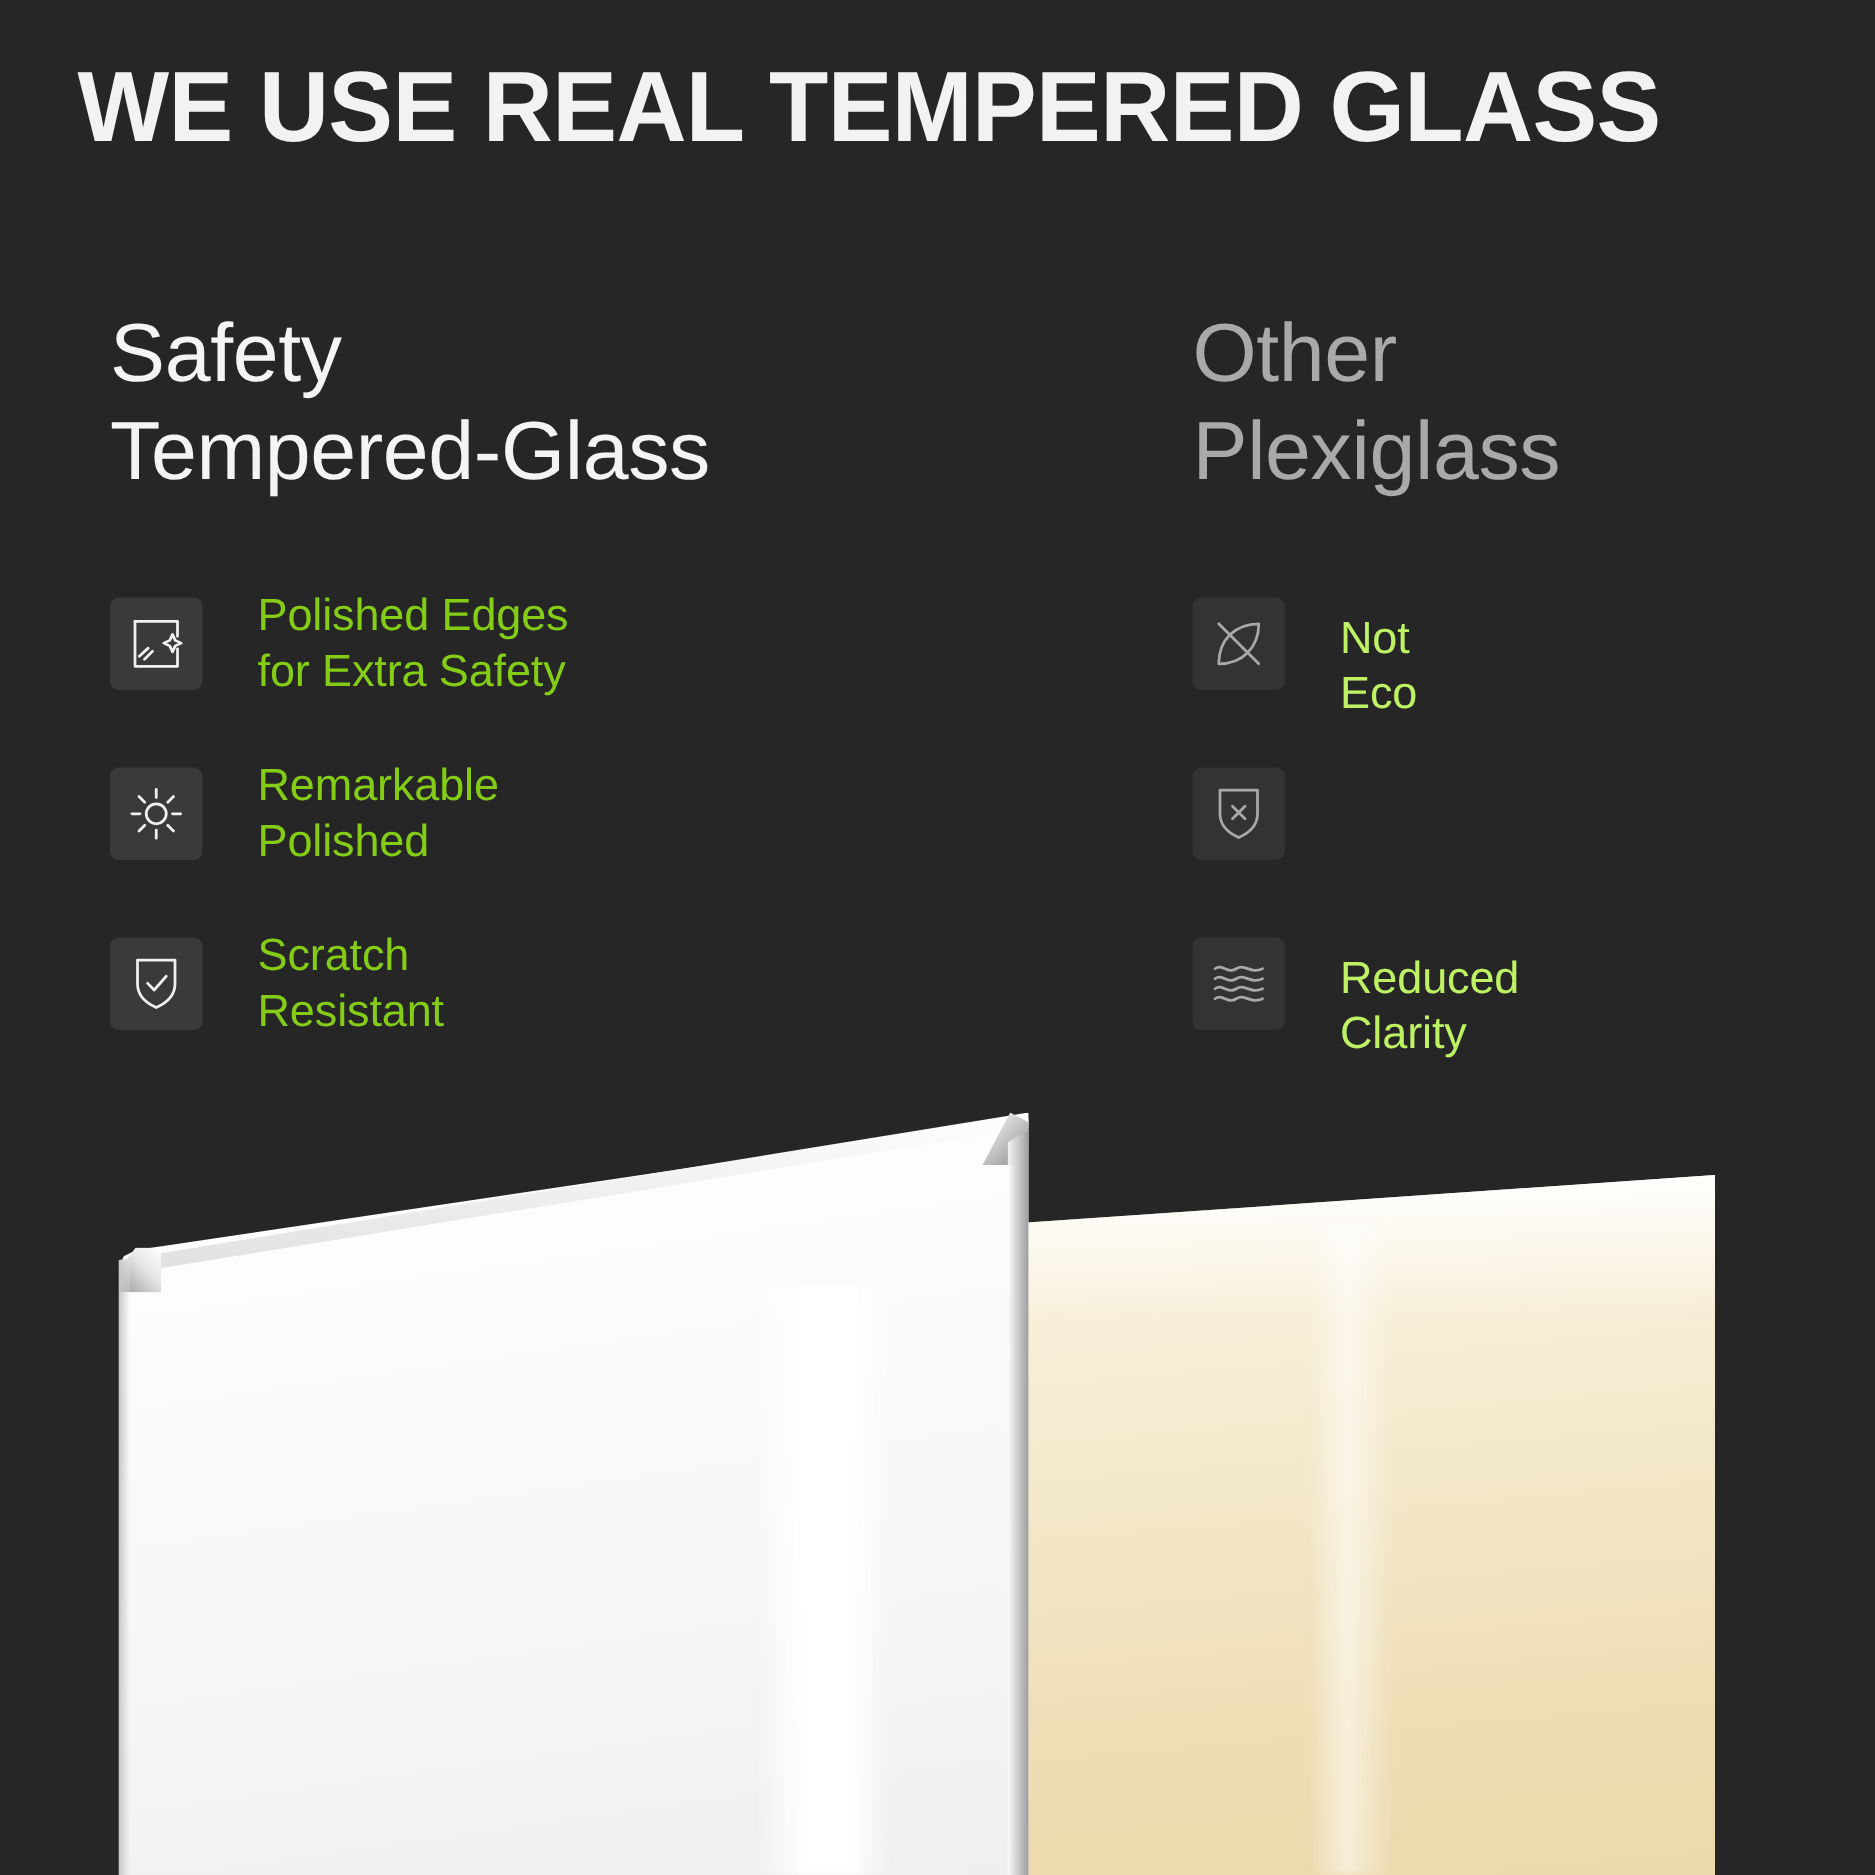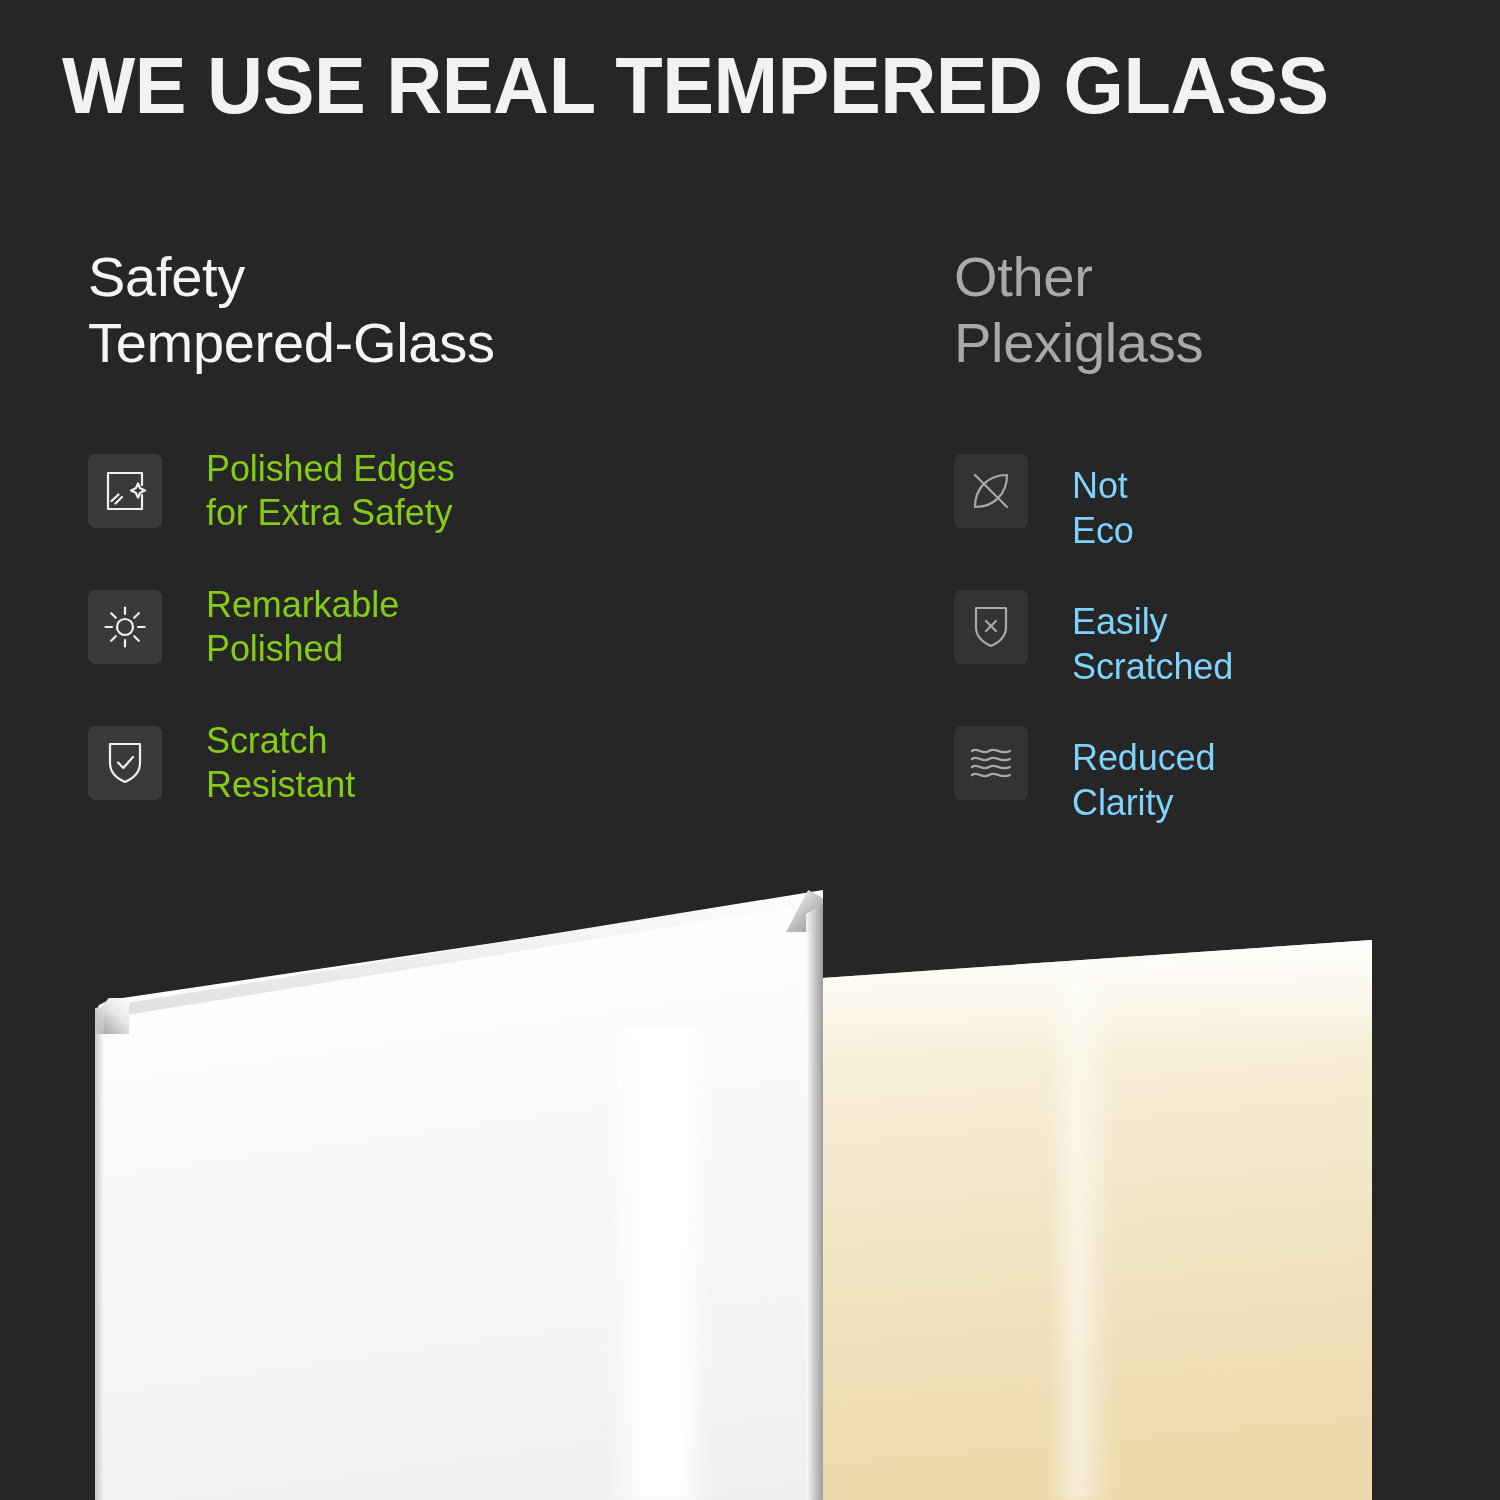"Safety" .col-head { font-size: 56px -> 66px }
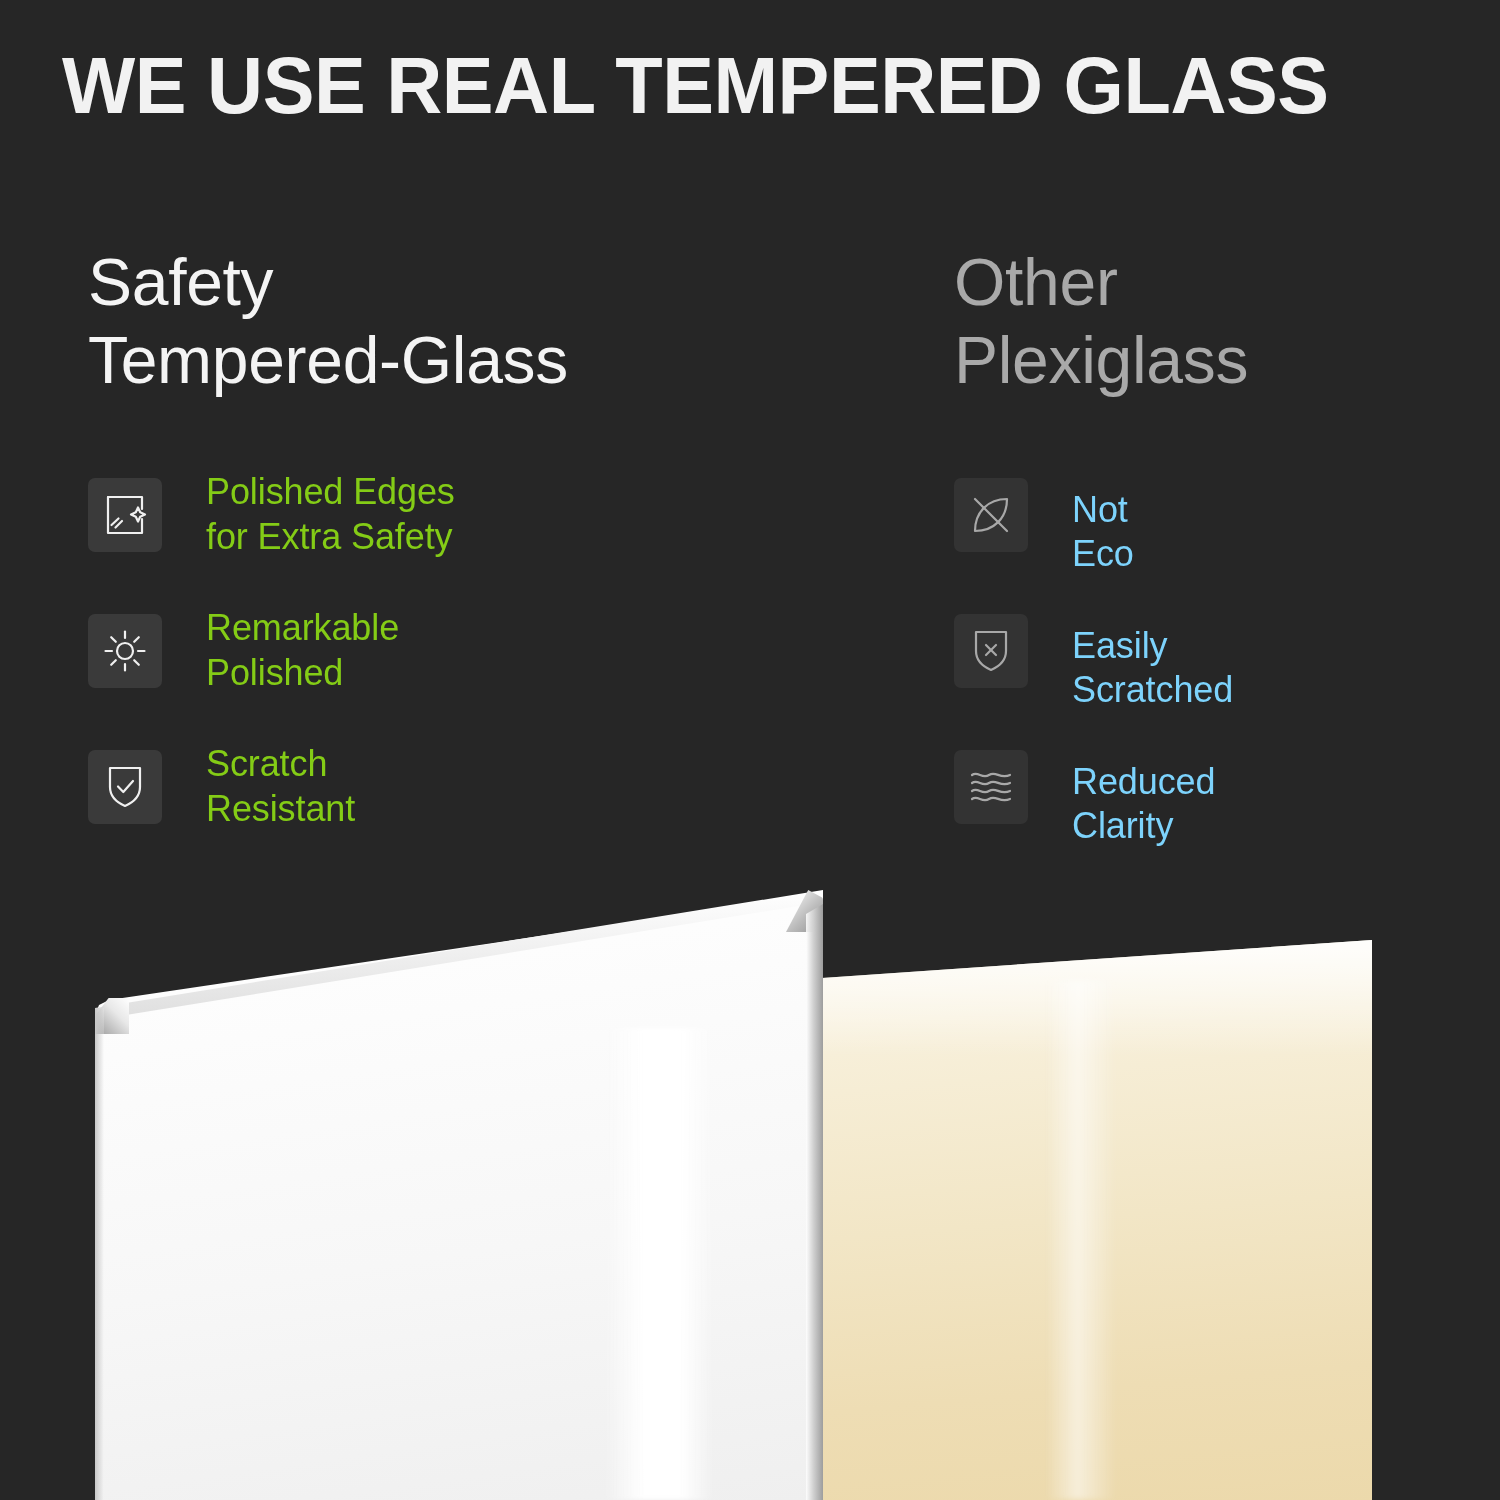"Not" .col-right .feat-label { color: #7dd3fc -> #bef264 }
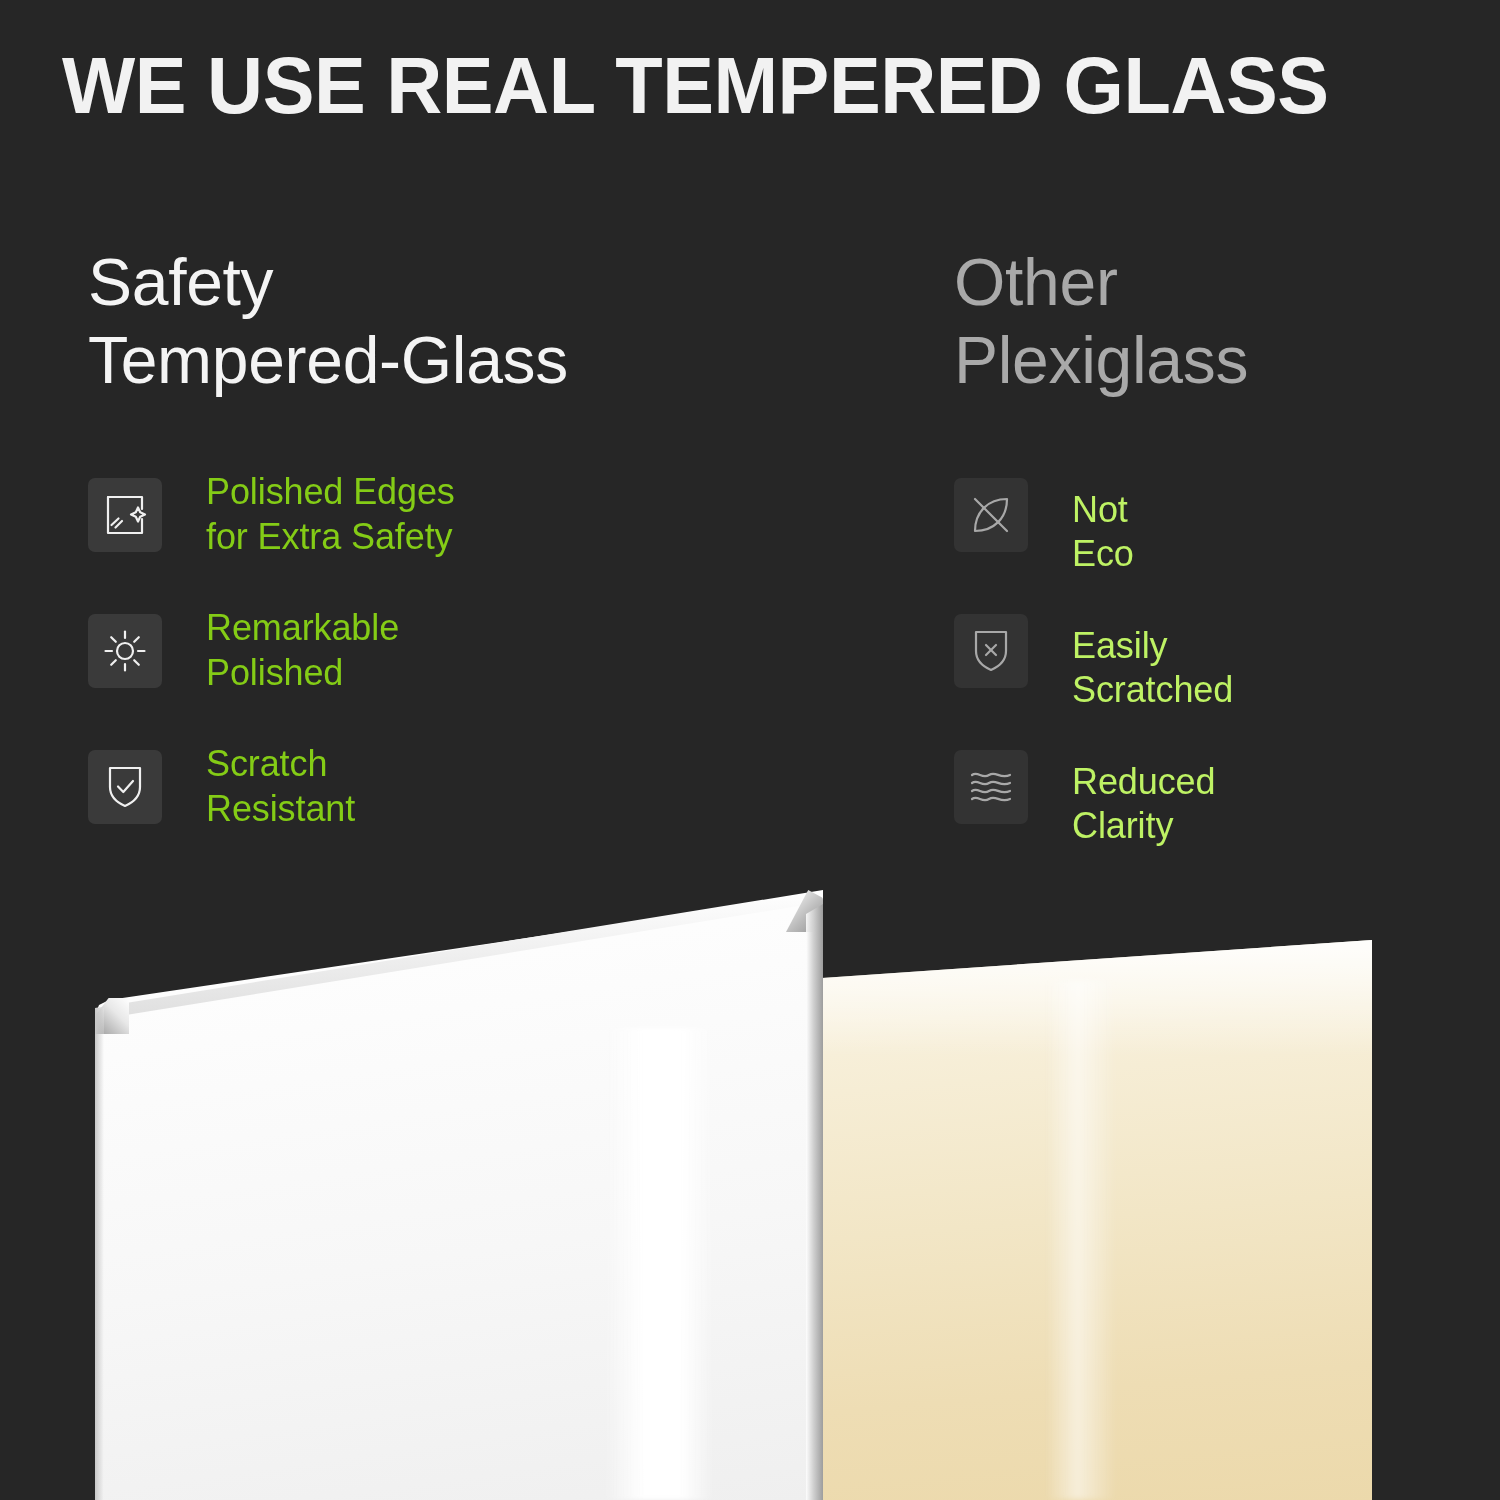"Easily" div.feat-label { html: <div>Easily Scratched</div> -> none }
